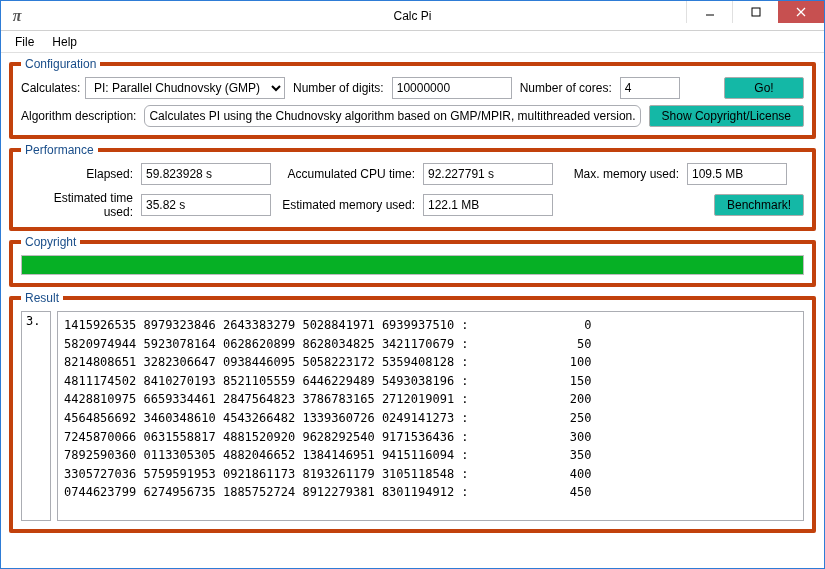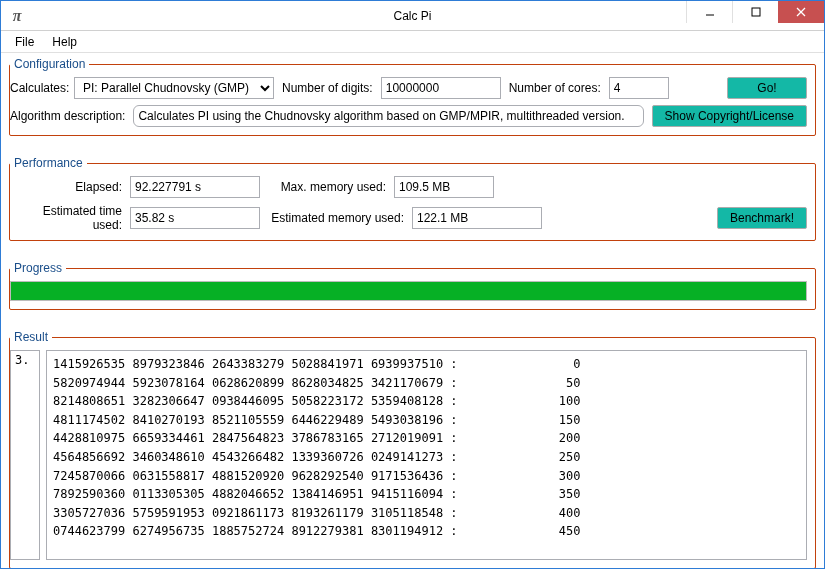"Configuration" fieldset { border: 1px solid #c2410c -> 4px solid #c2410c; margin-bottom: 20px -> 4px; padding: 6px 8px 8px 0 -> 6px 8px 8px 8px }
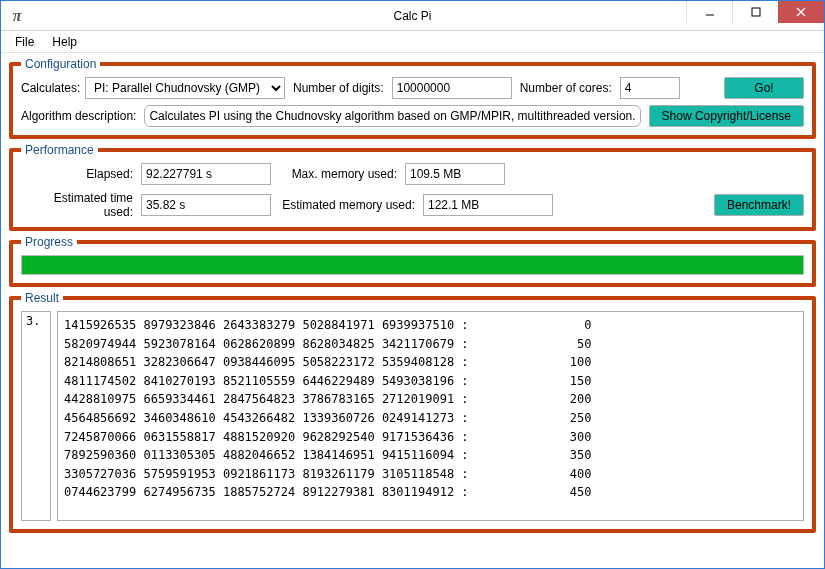"59.823928 s" input.ro { html: none -> <input> }
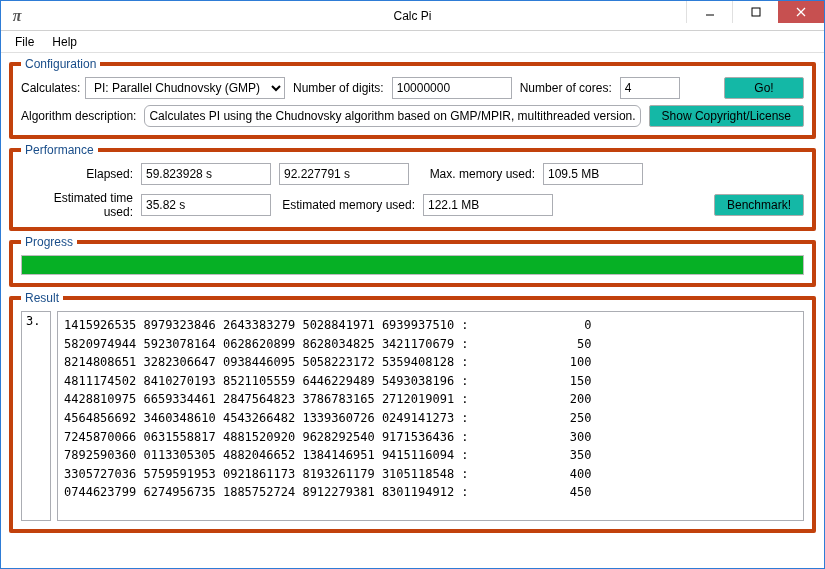"Accumulated CPU time:" label.lbl { html: none -> <label>Accumulated CPU time:</label> }
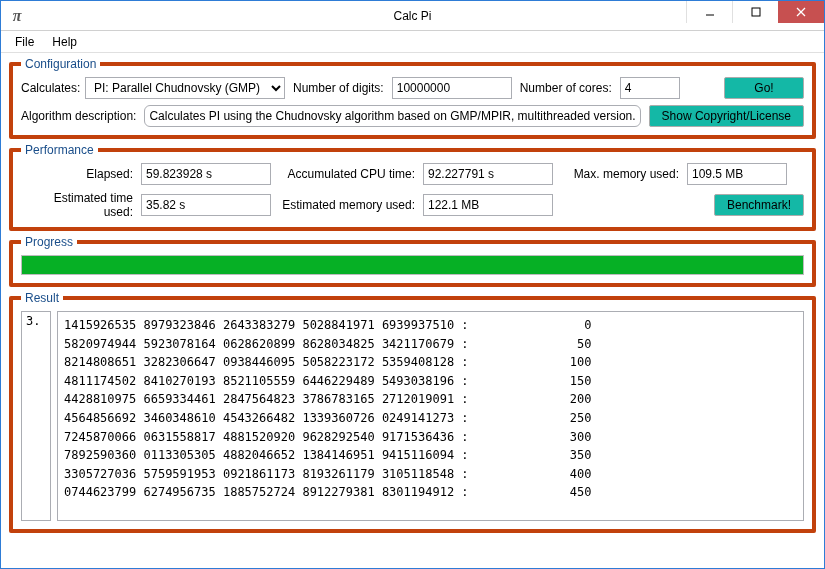"Progress" legend { text: Progress -> Copyright }
